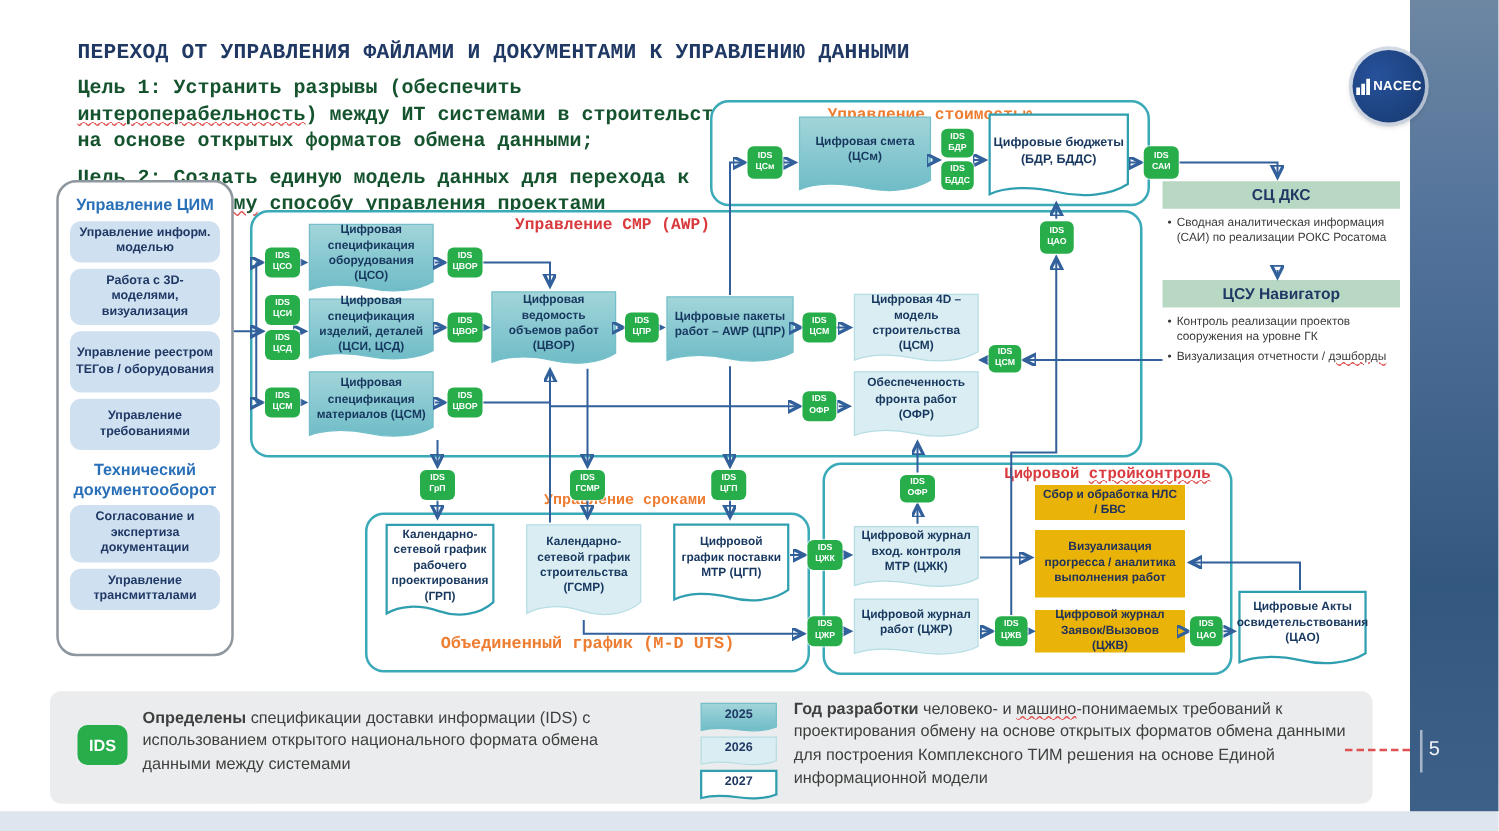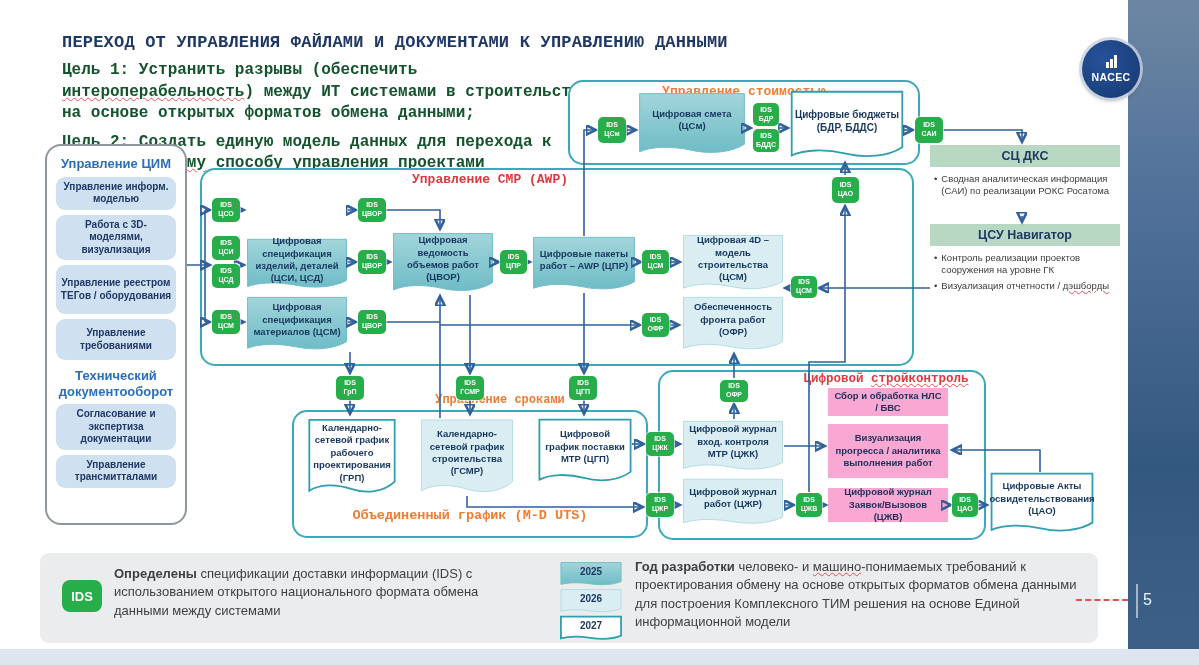"NACEC" .logo { flex-direction: column -> none }
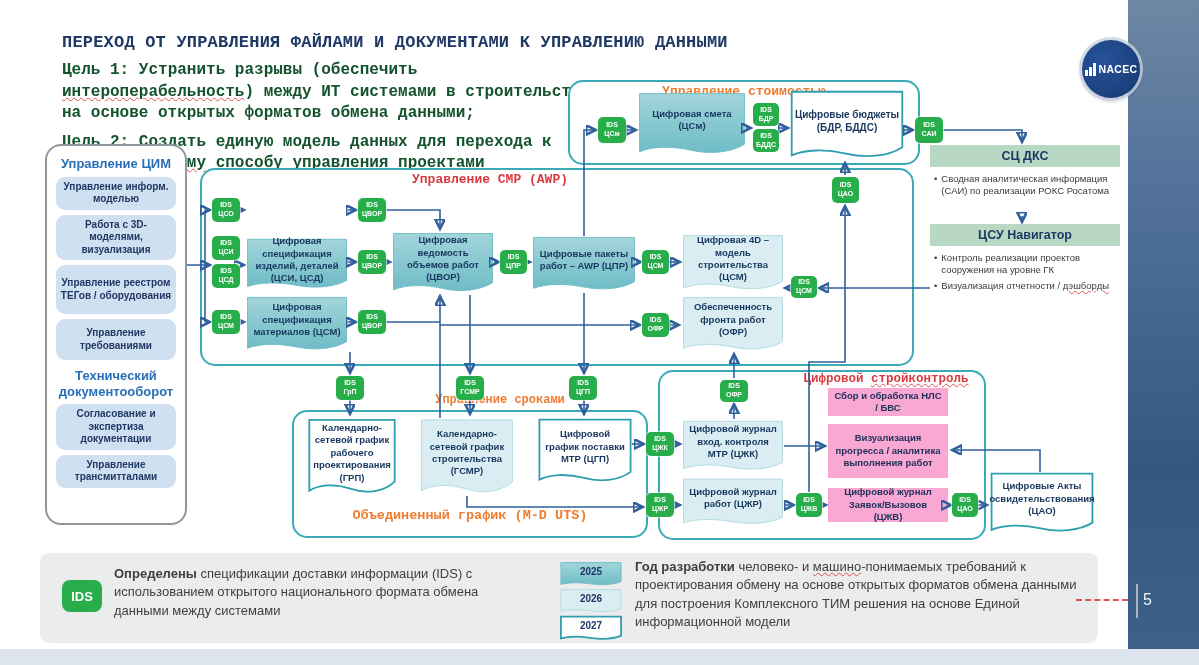"Цифровая спецификация оборудования (ЦСО)" div.doc { html: none -> <div> <svg> <path></path> </svg> <div>Цифровая спецификация оборудования (ЦСО)</div> </div> }
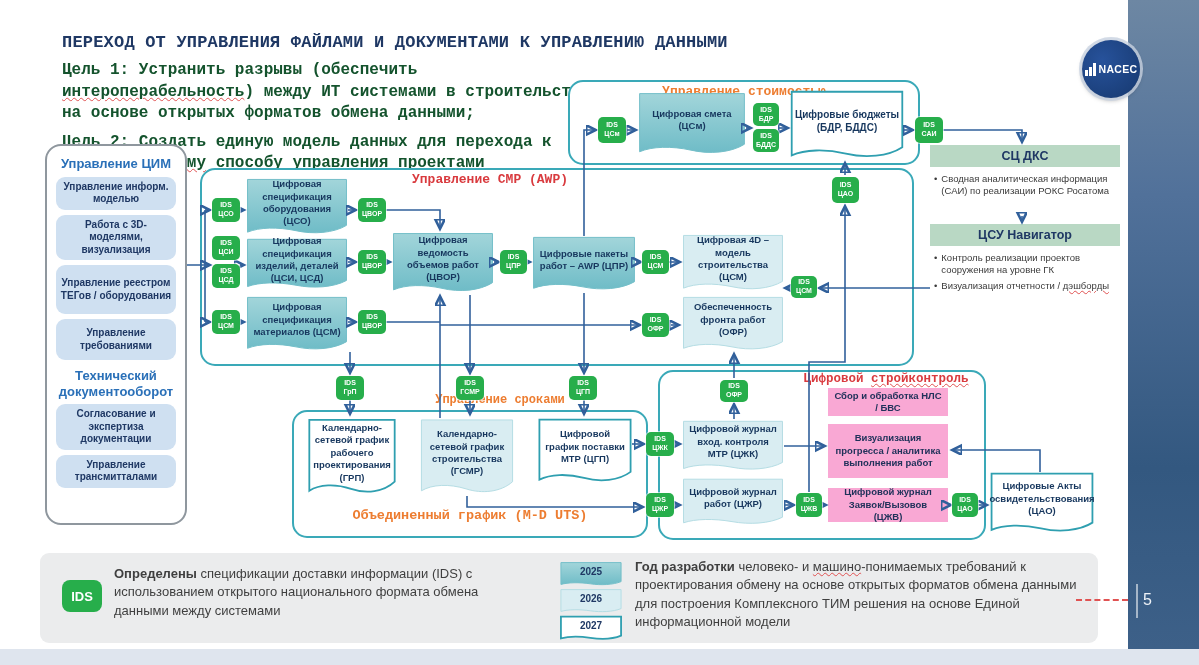"Сбор и обработка НЛС /" .gray { background: #f9a8d4 -> #eab308 }
